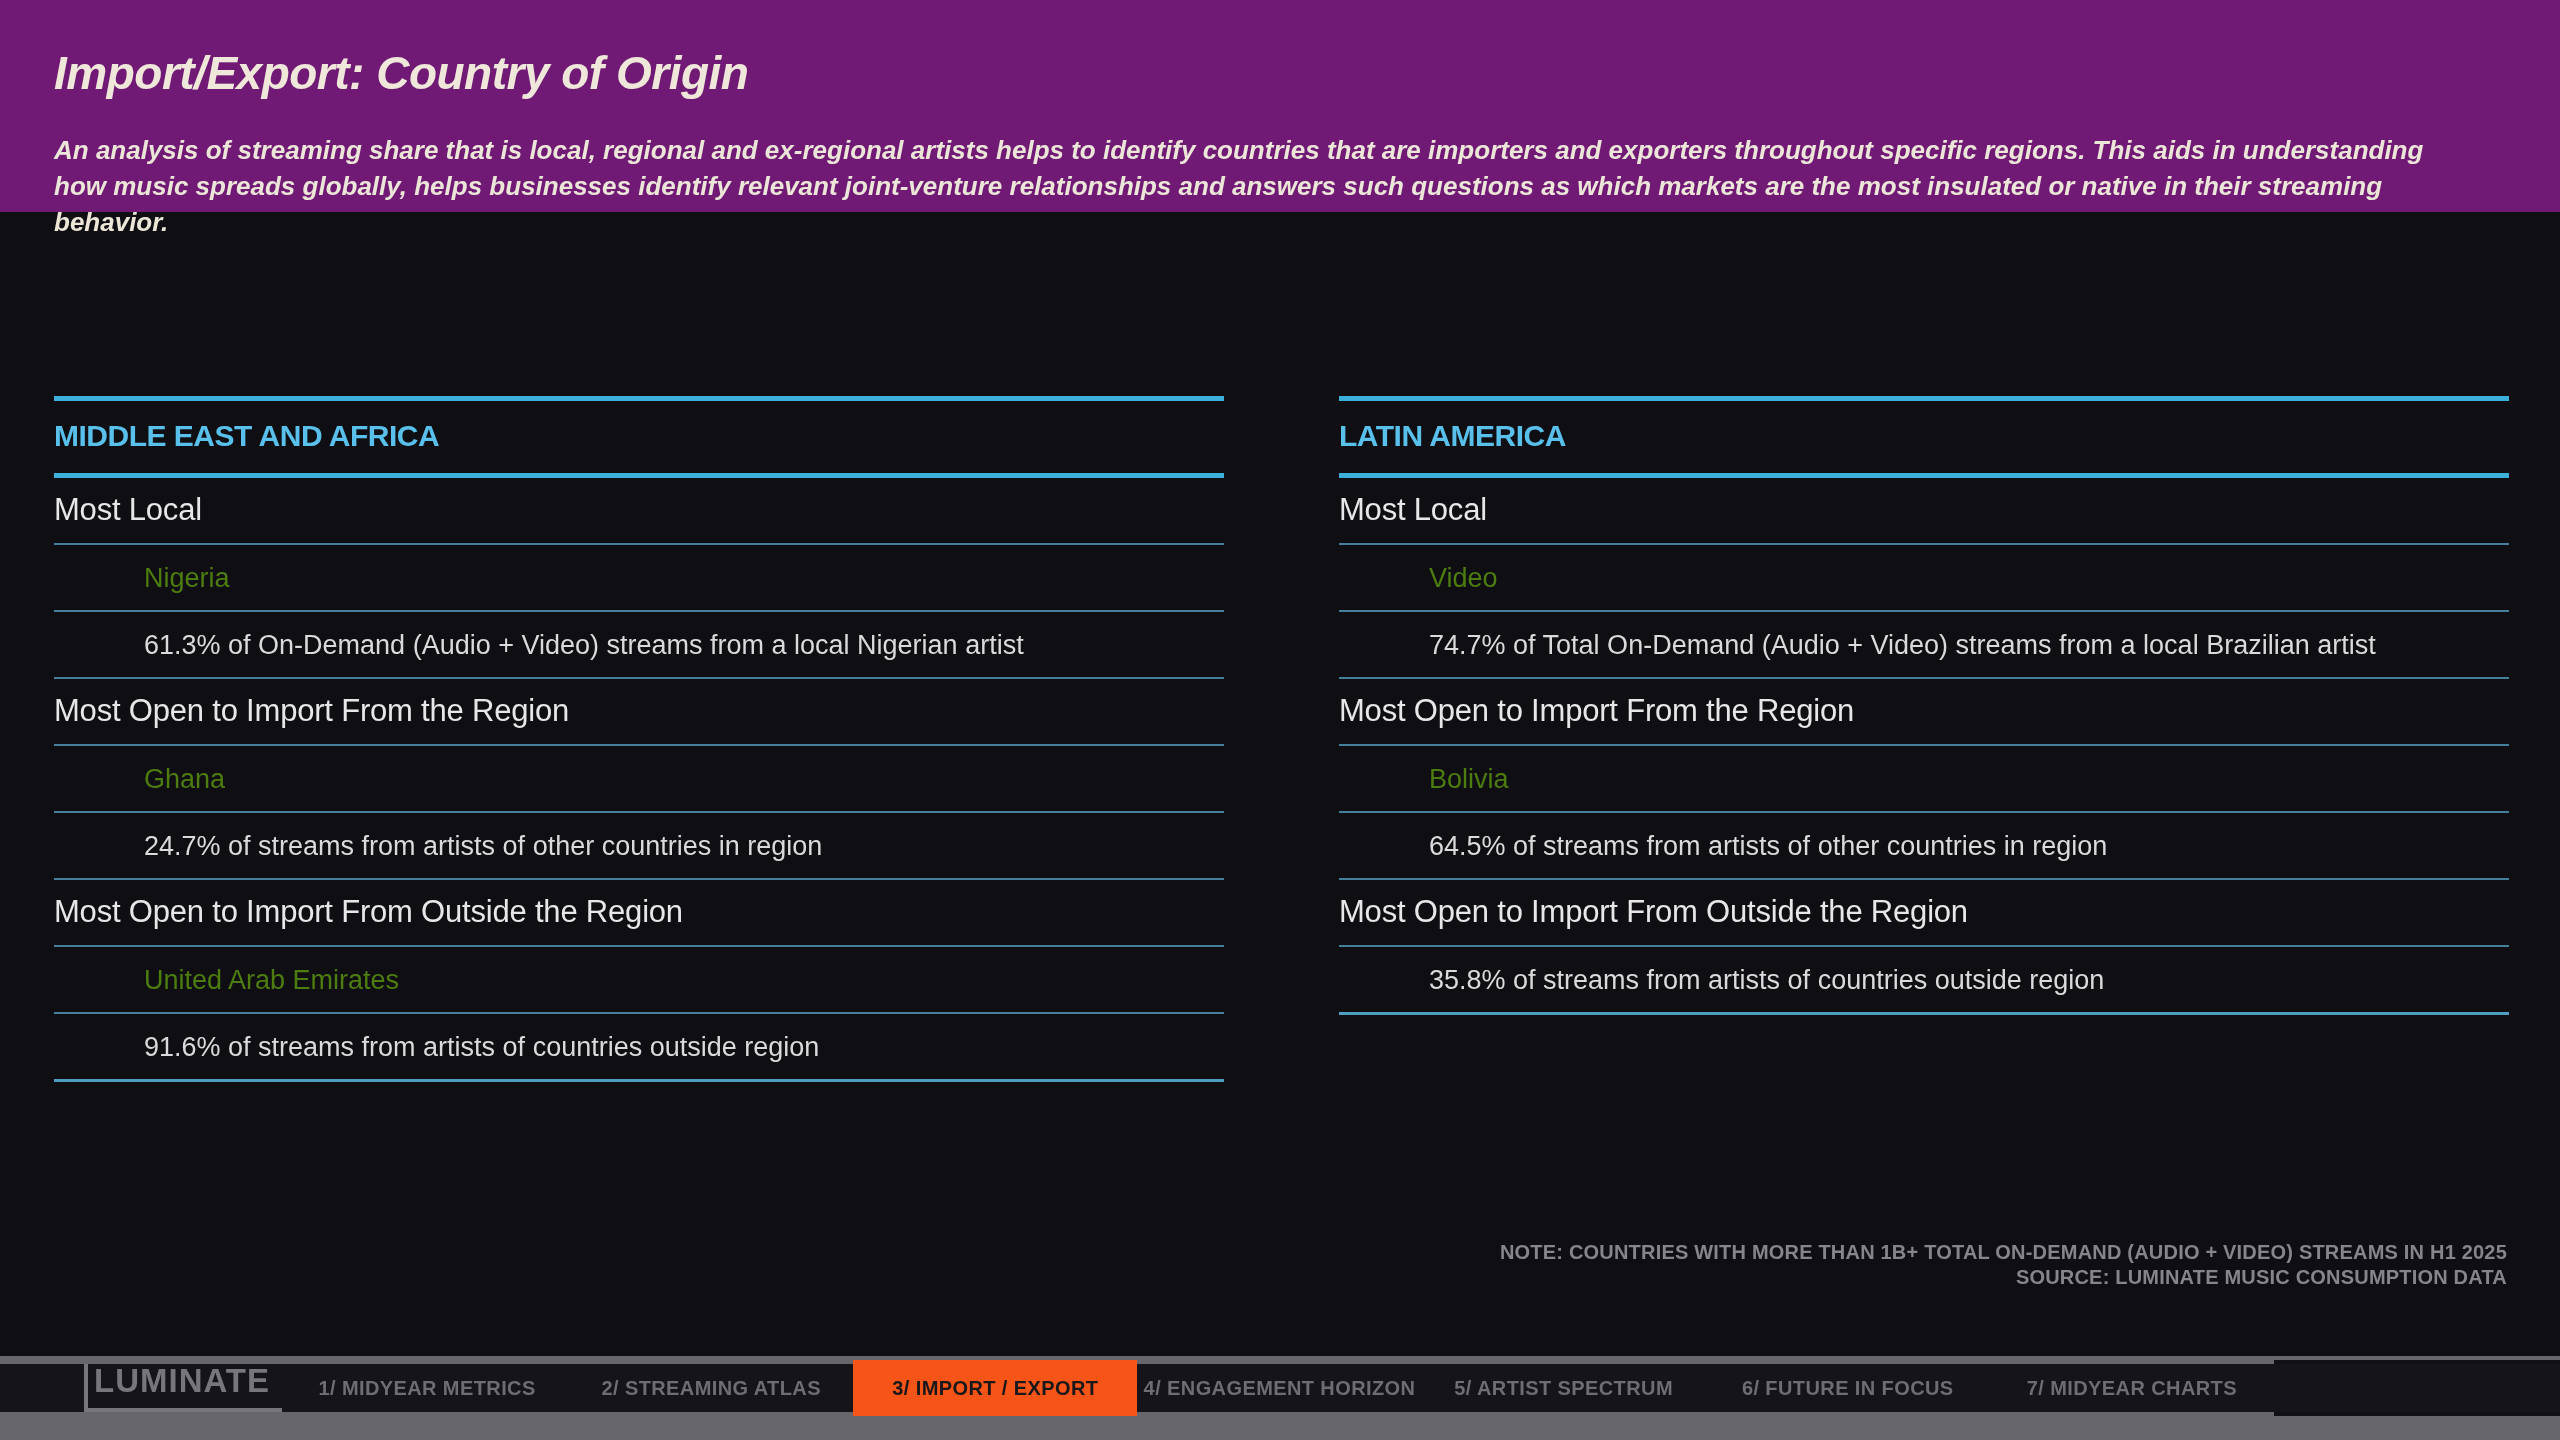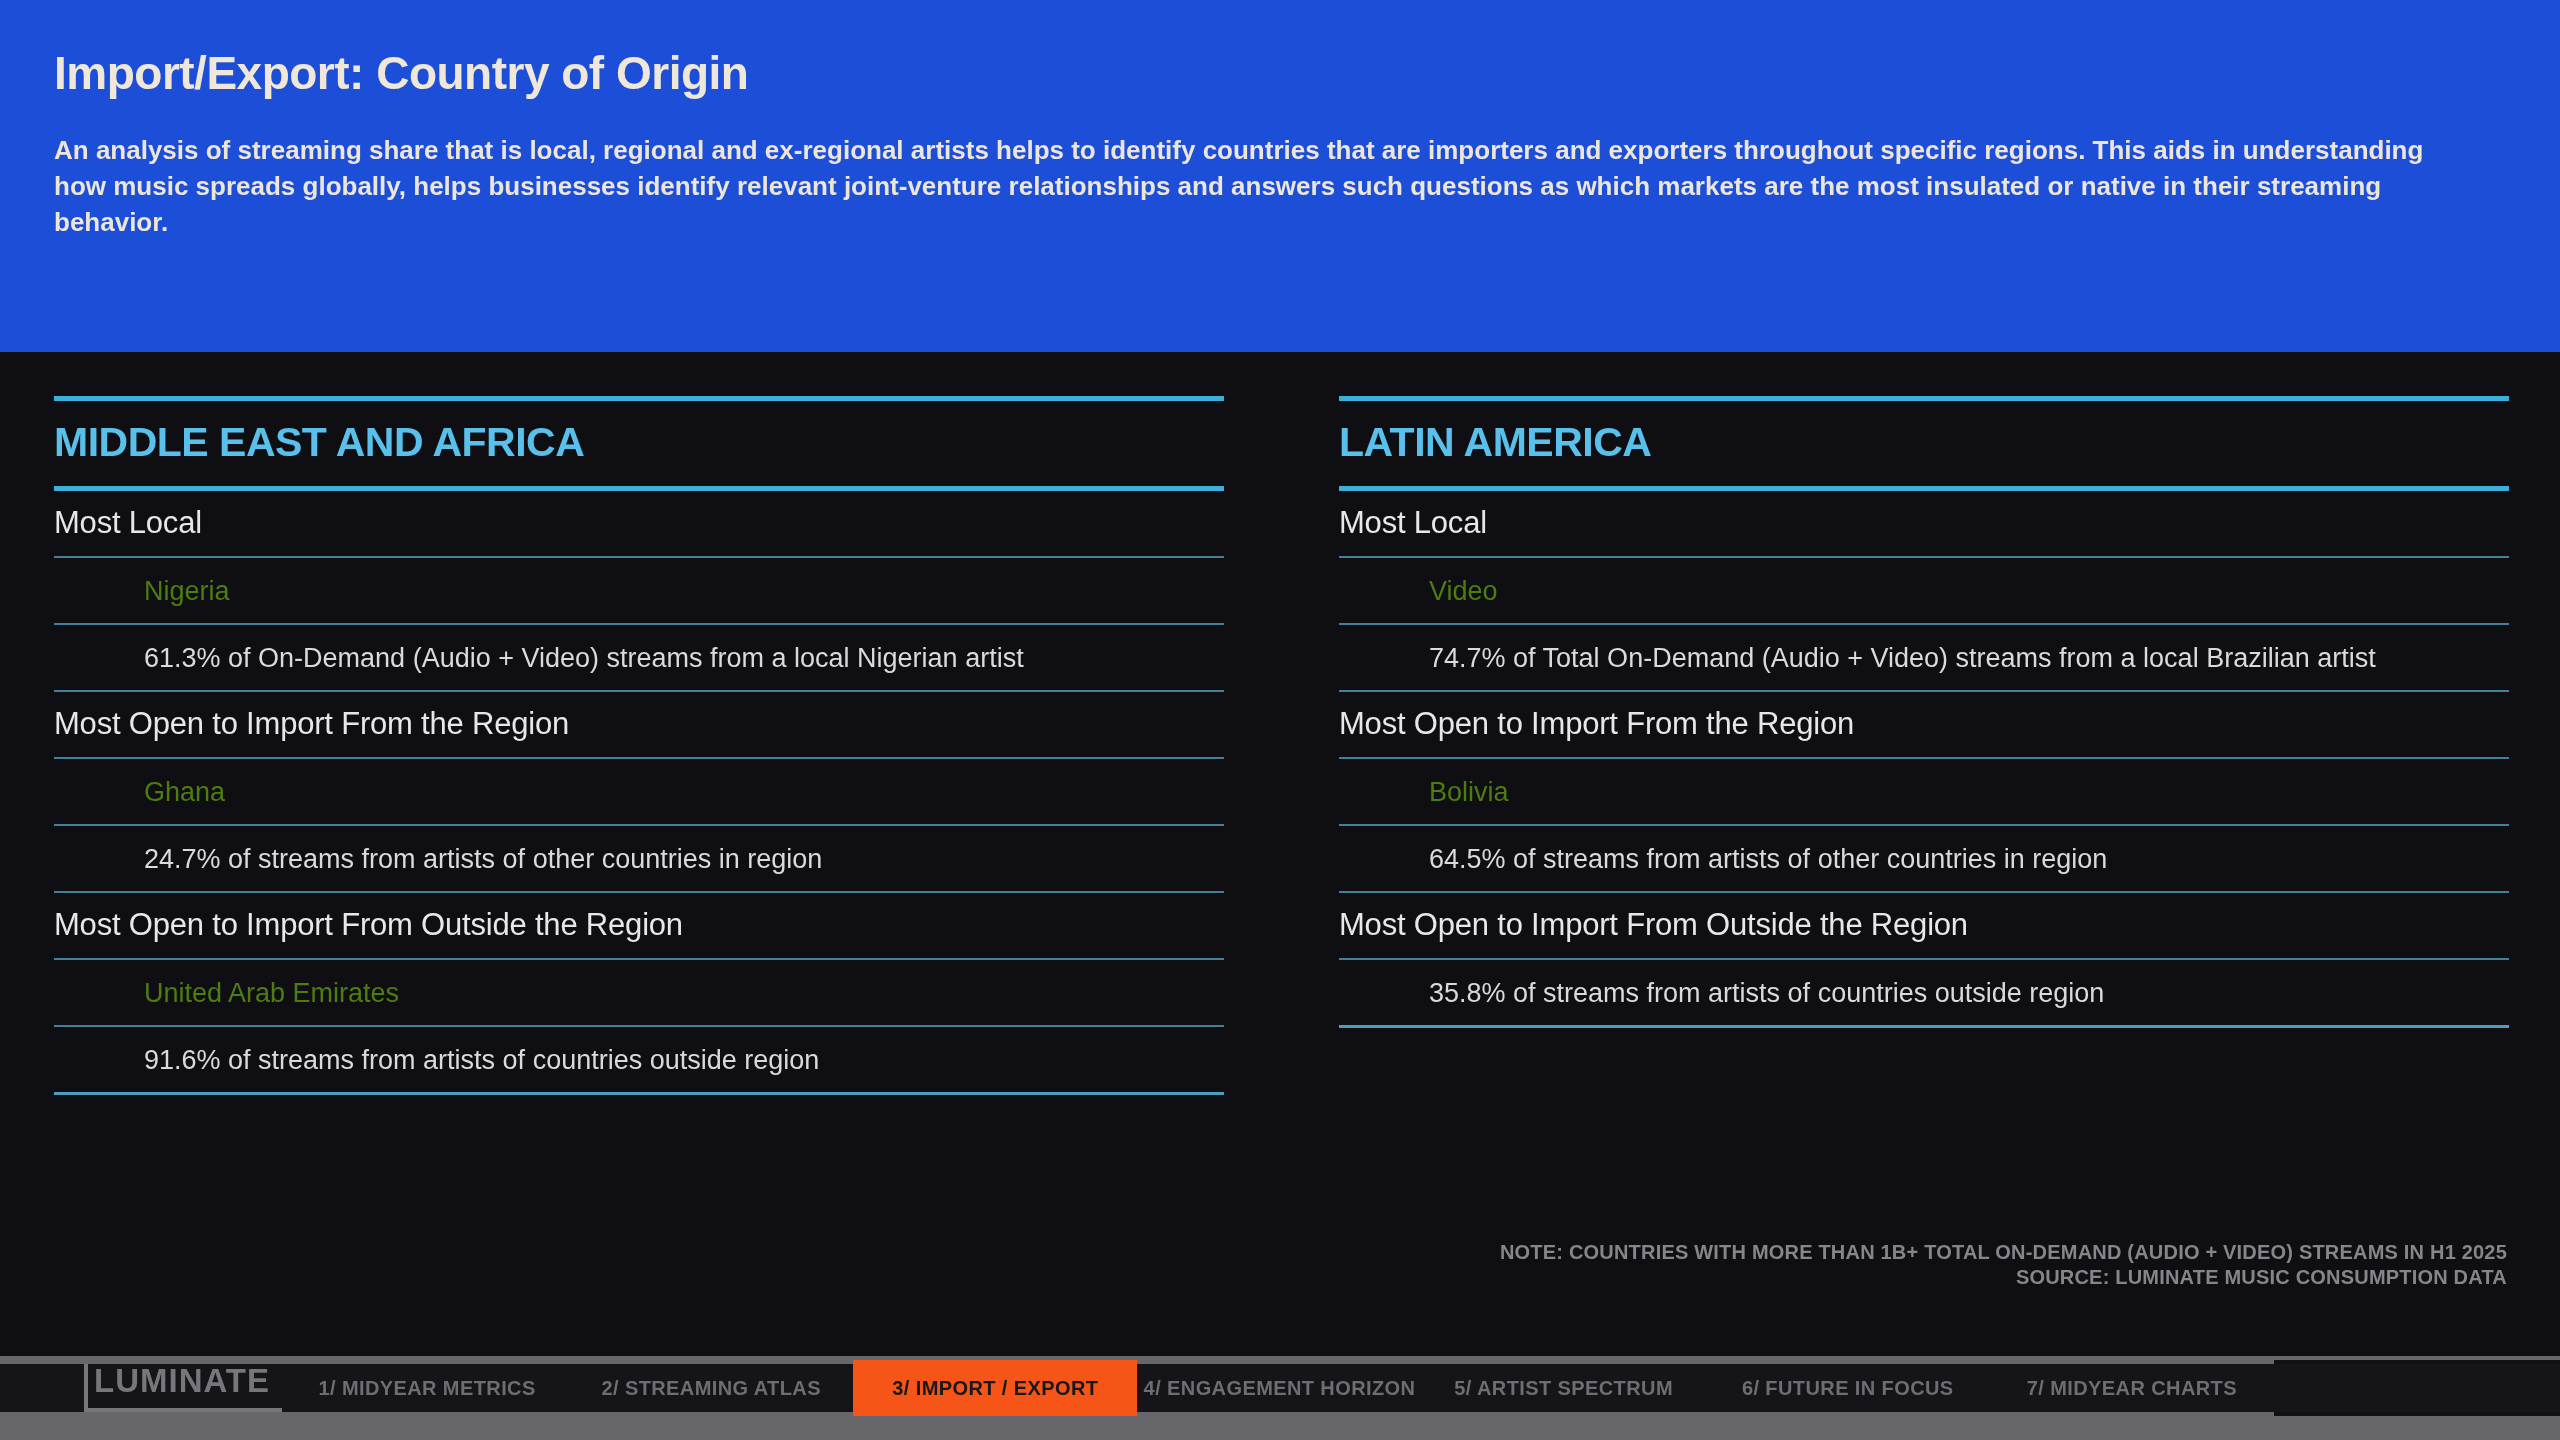"Import/Export: Country of Origin" .hdr { background: #1d4ed8 -> #701a75; font-style: none -> italic; height: 352px -> 212px }
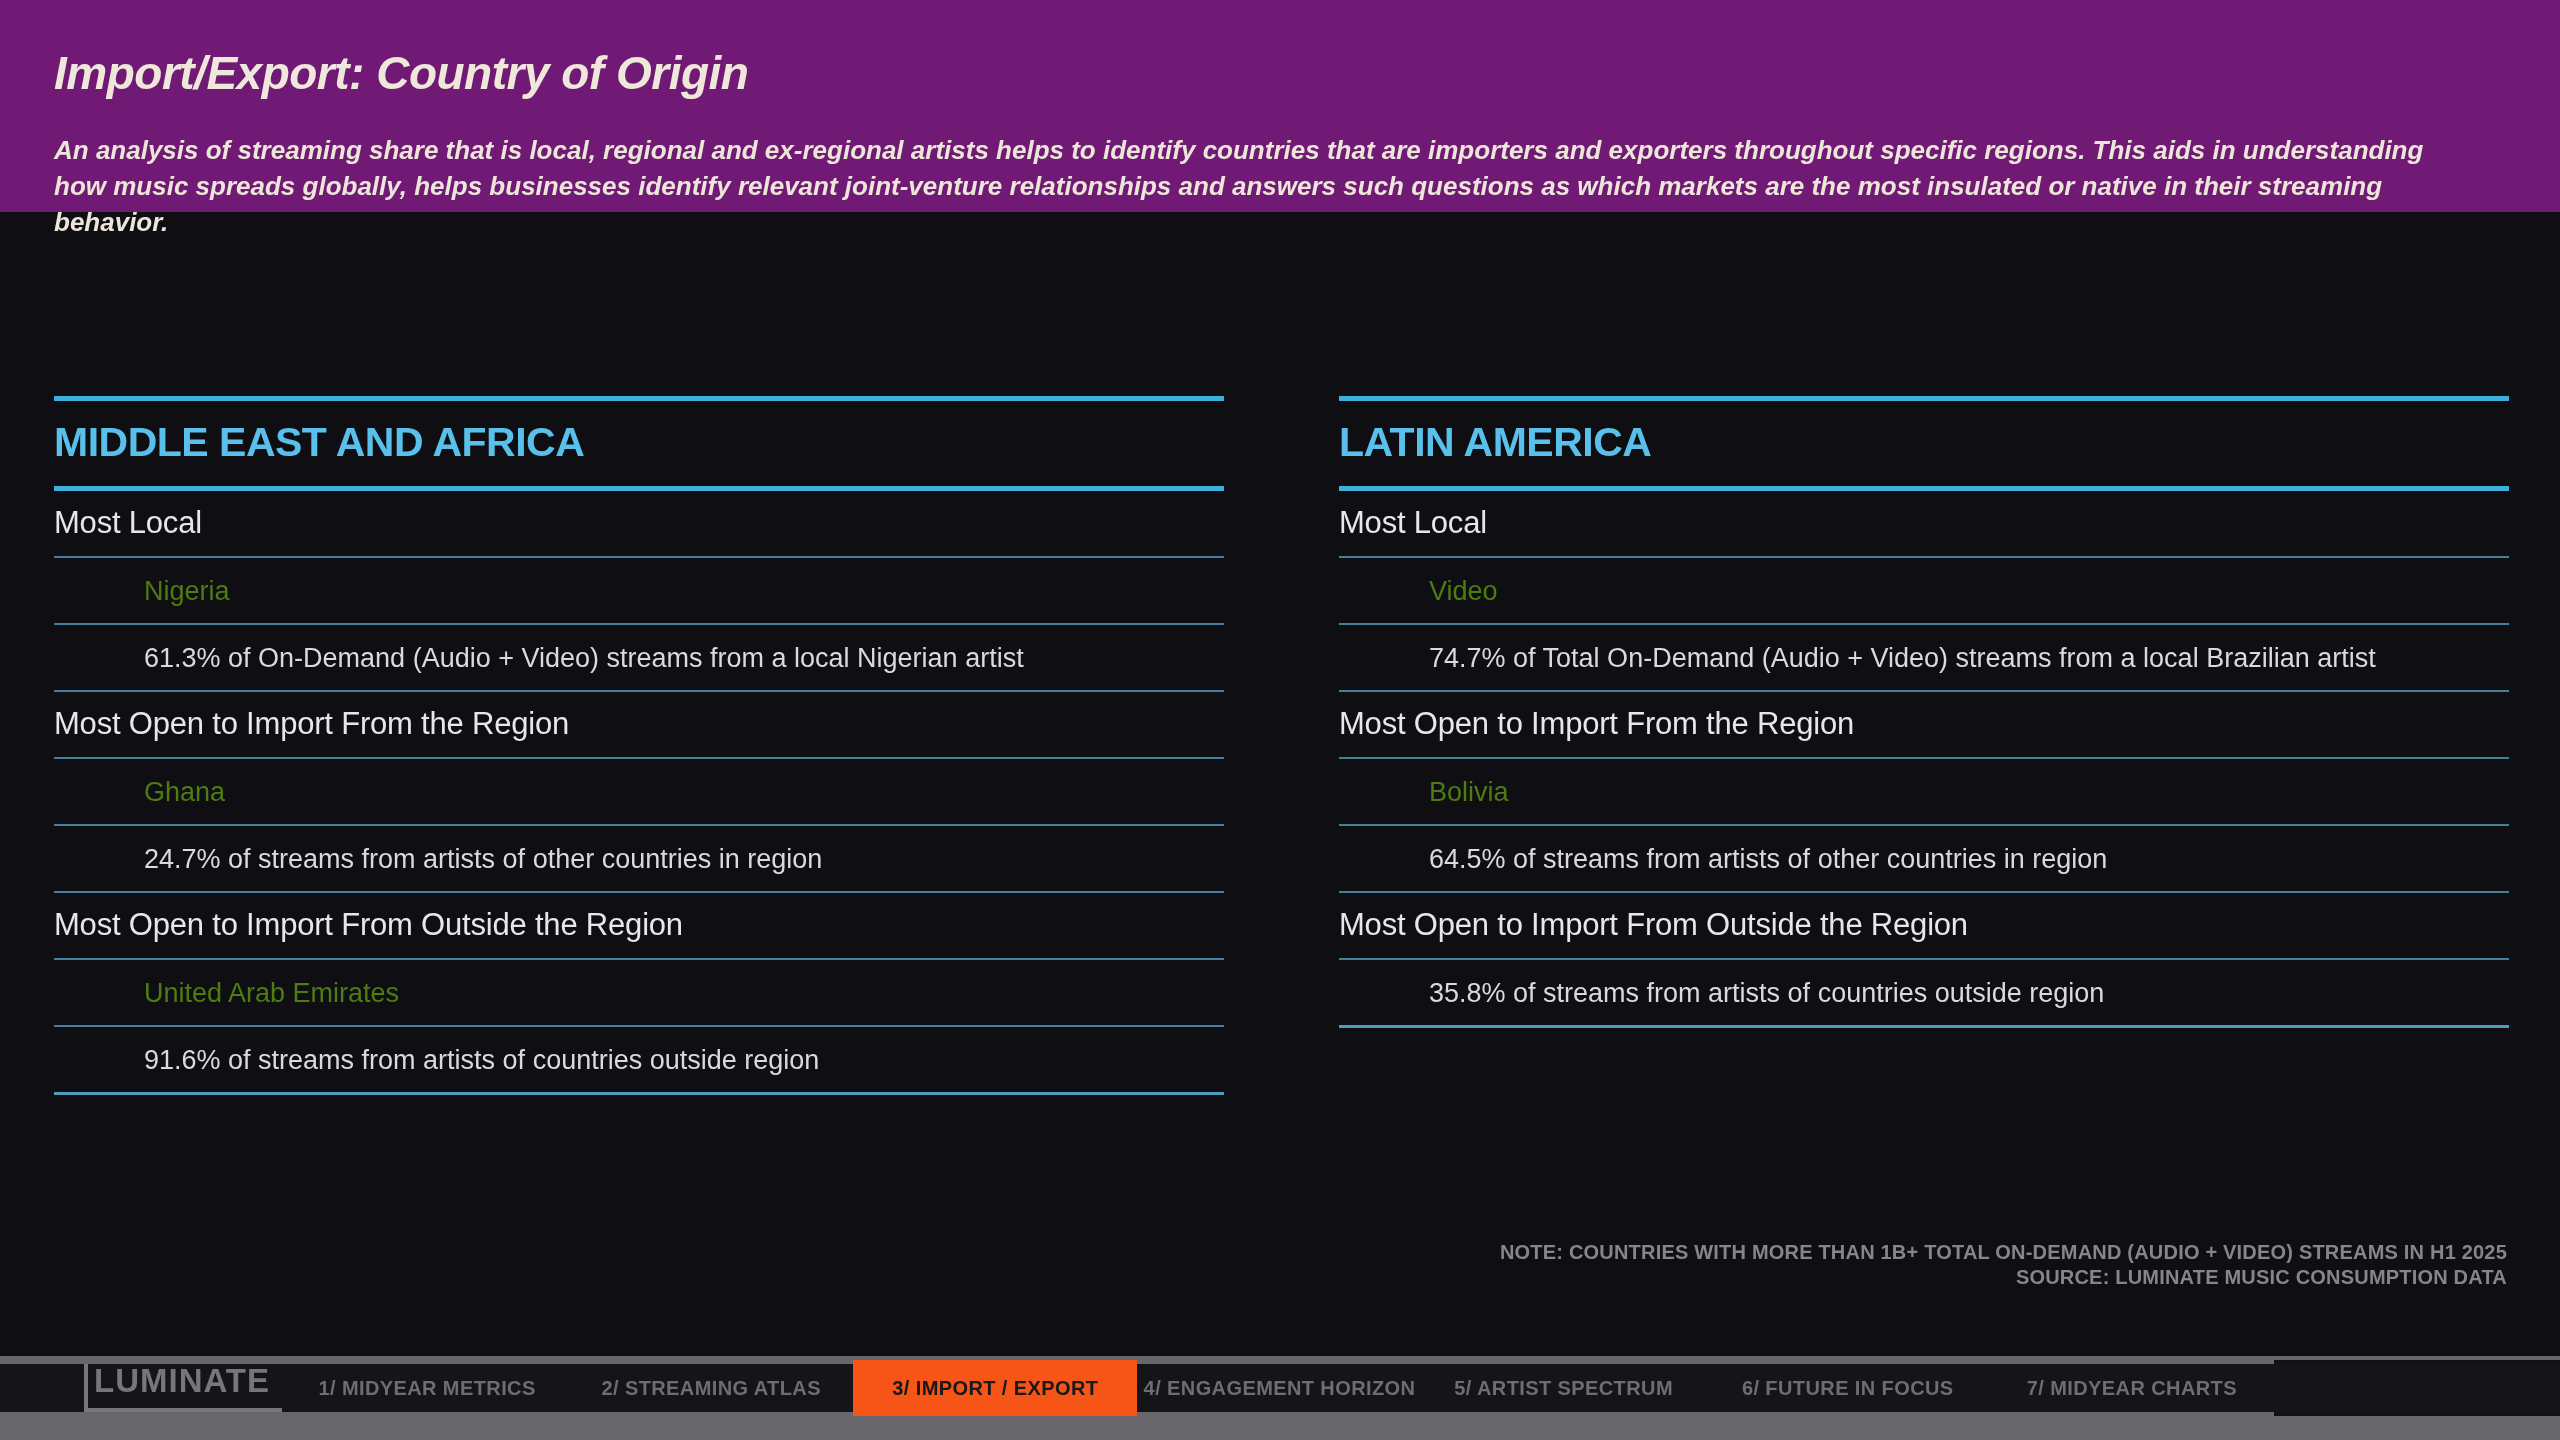"MIDDLE EAST AND AFRICA" .region-title { font-size: 41px -> 30px }
